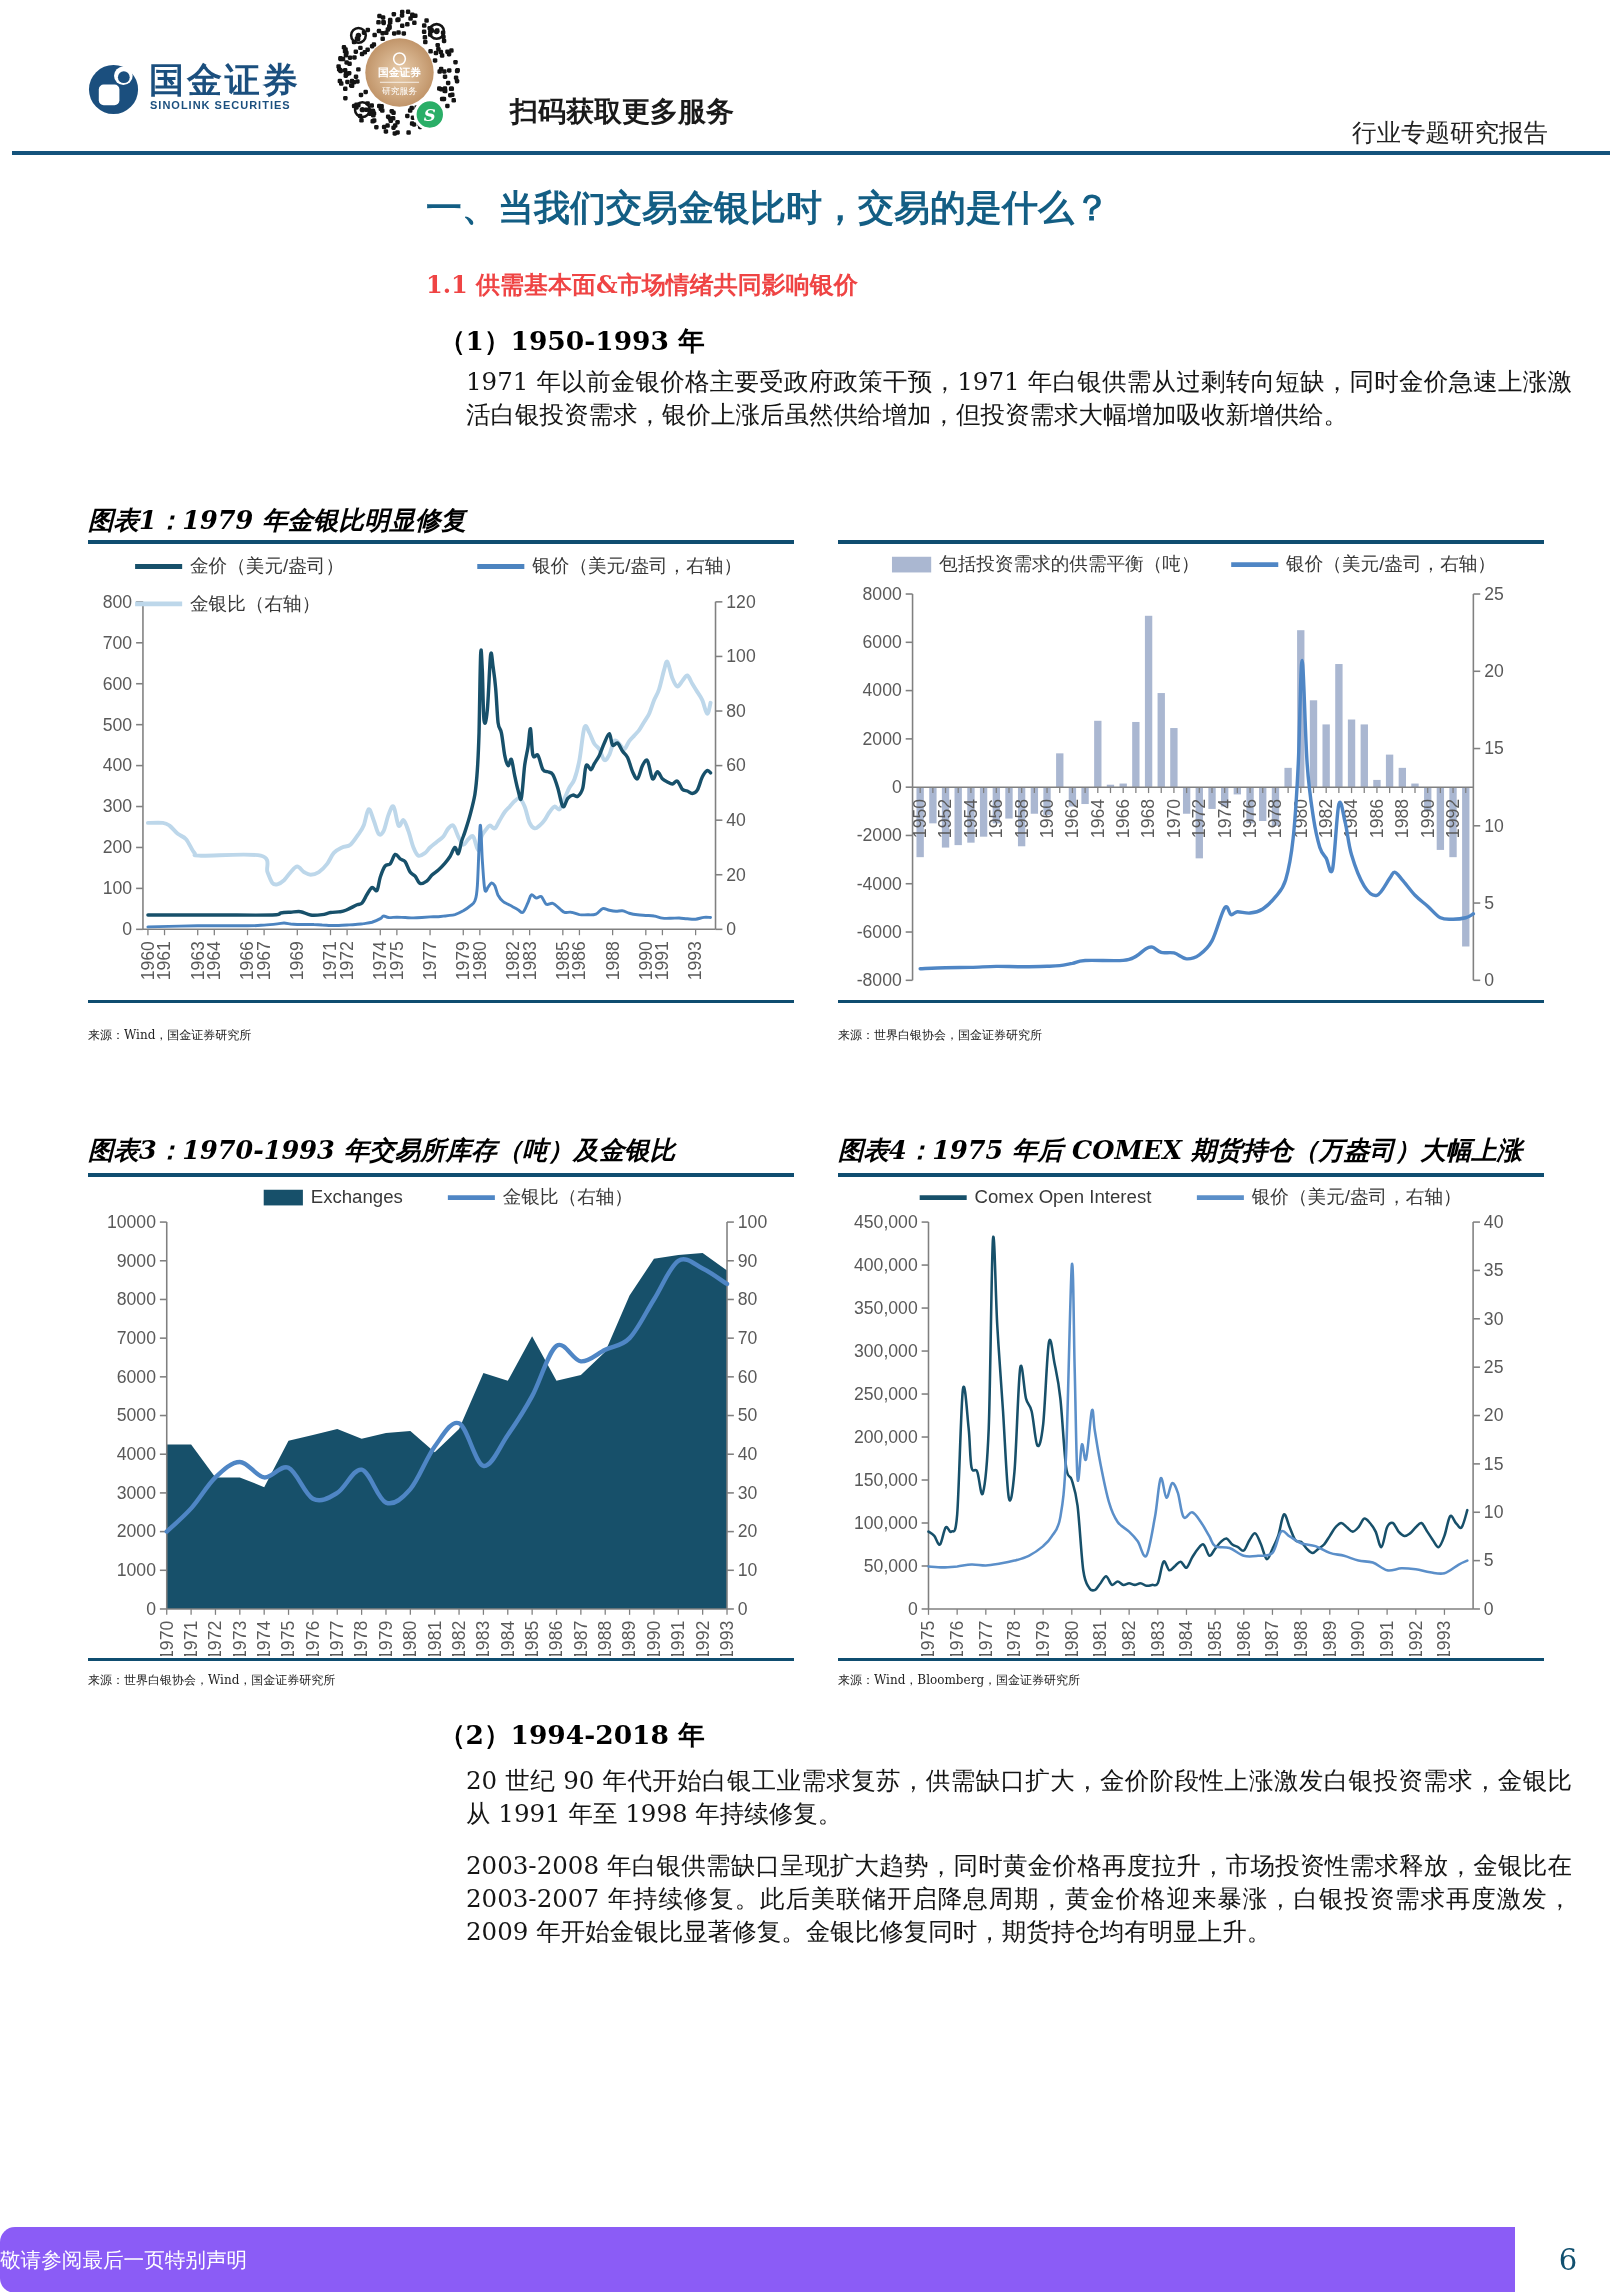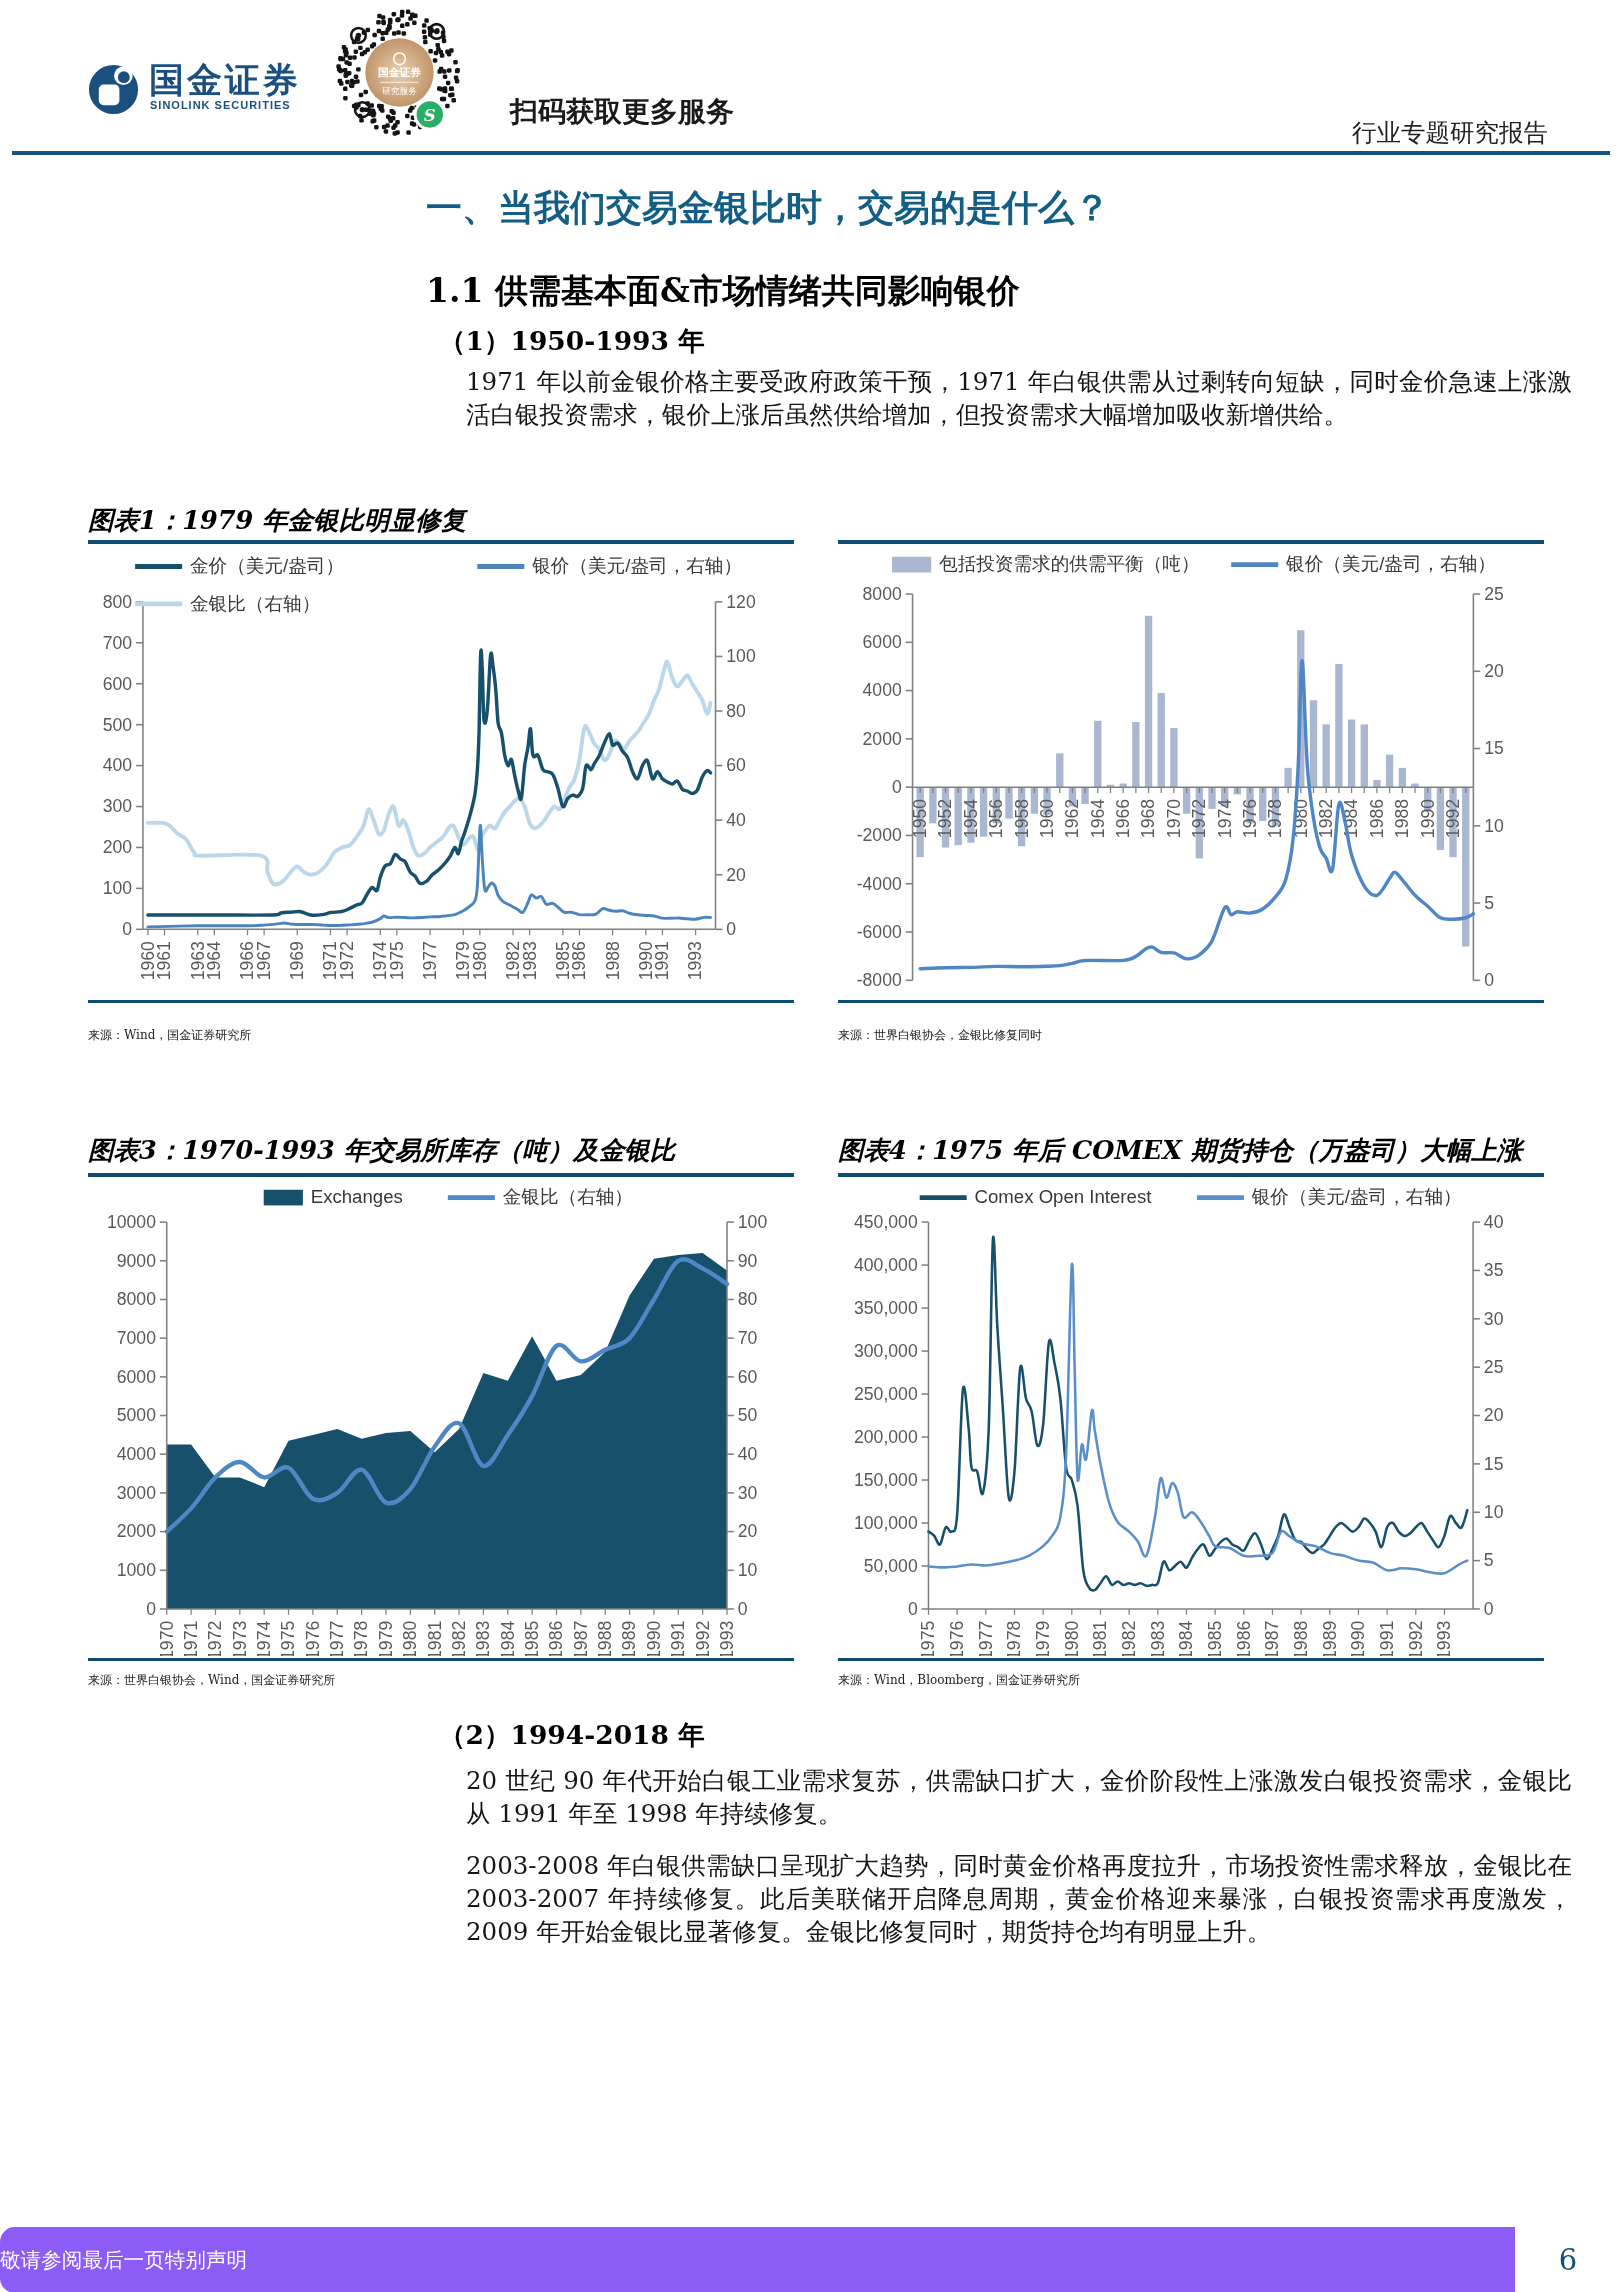"1.1 供需基本面&市场情绪共同影响银价" .sub-title { color: #000000 -> #ef4444; font-size: 33px -> 24px }
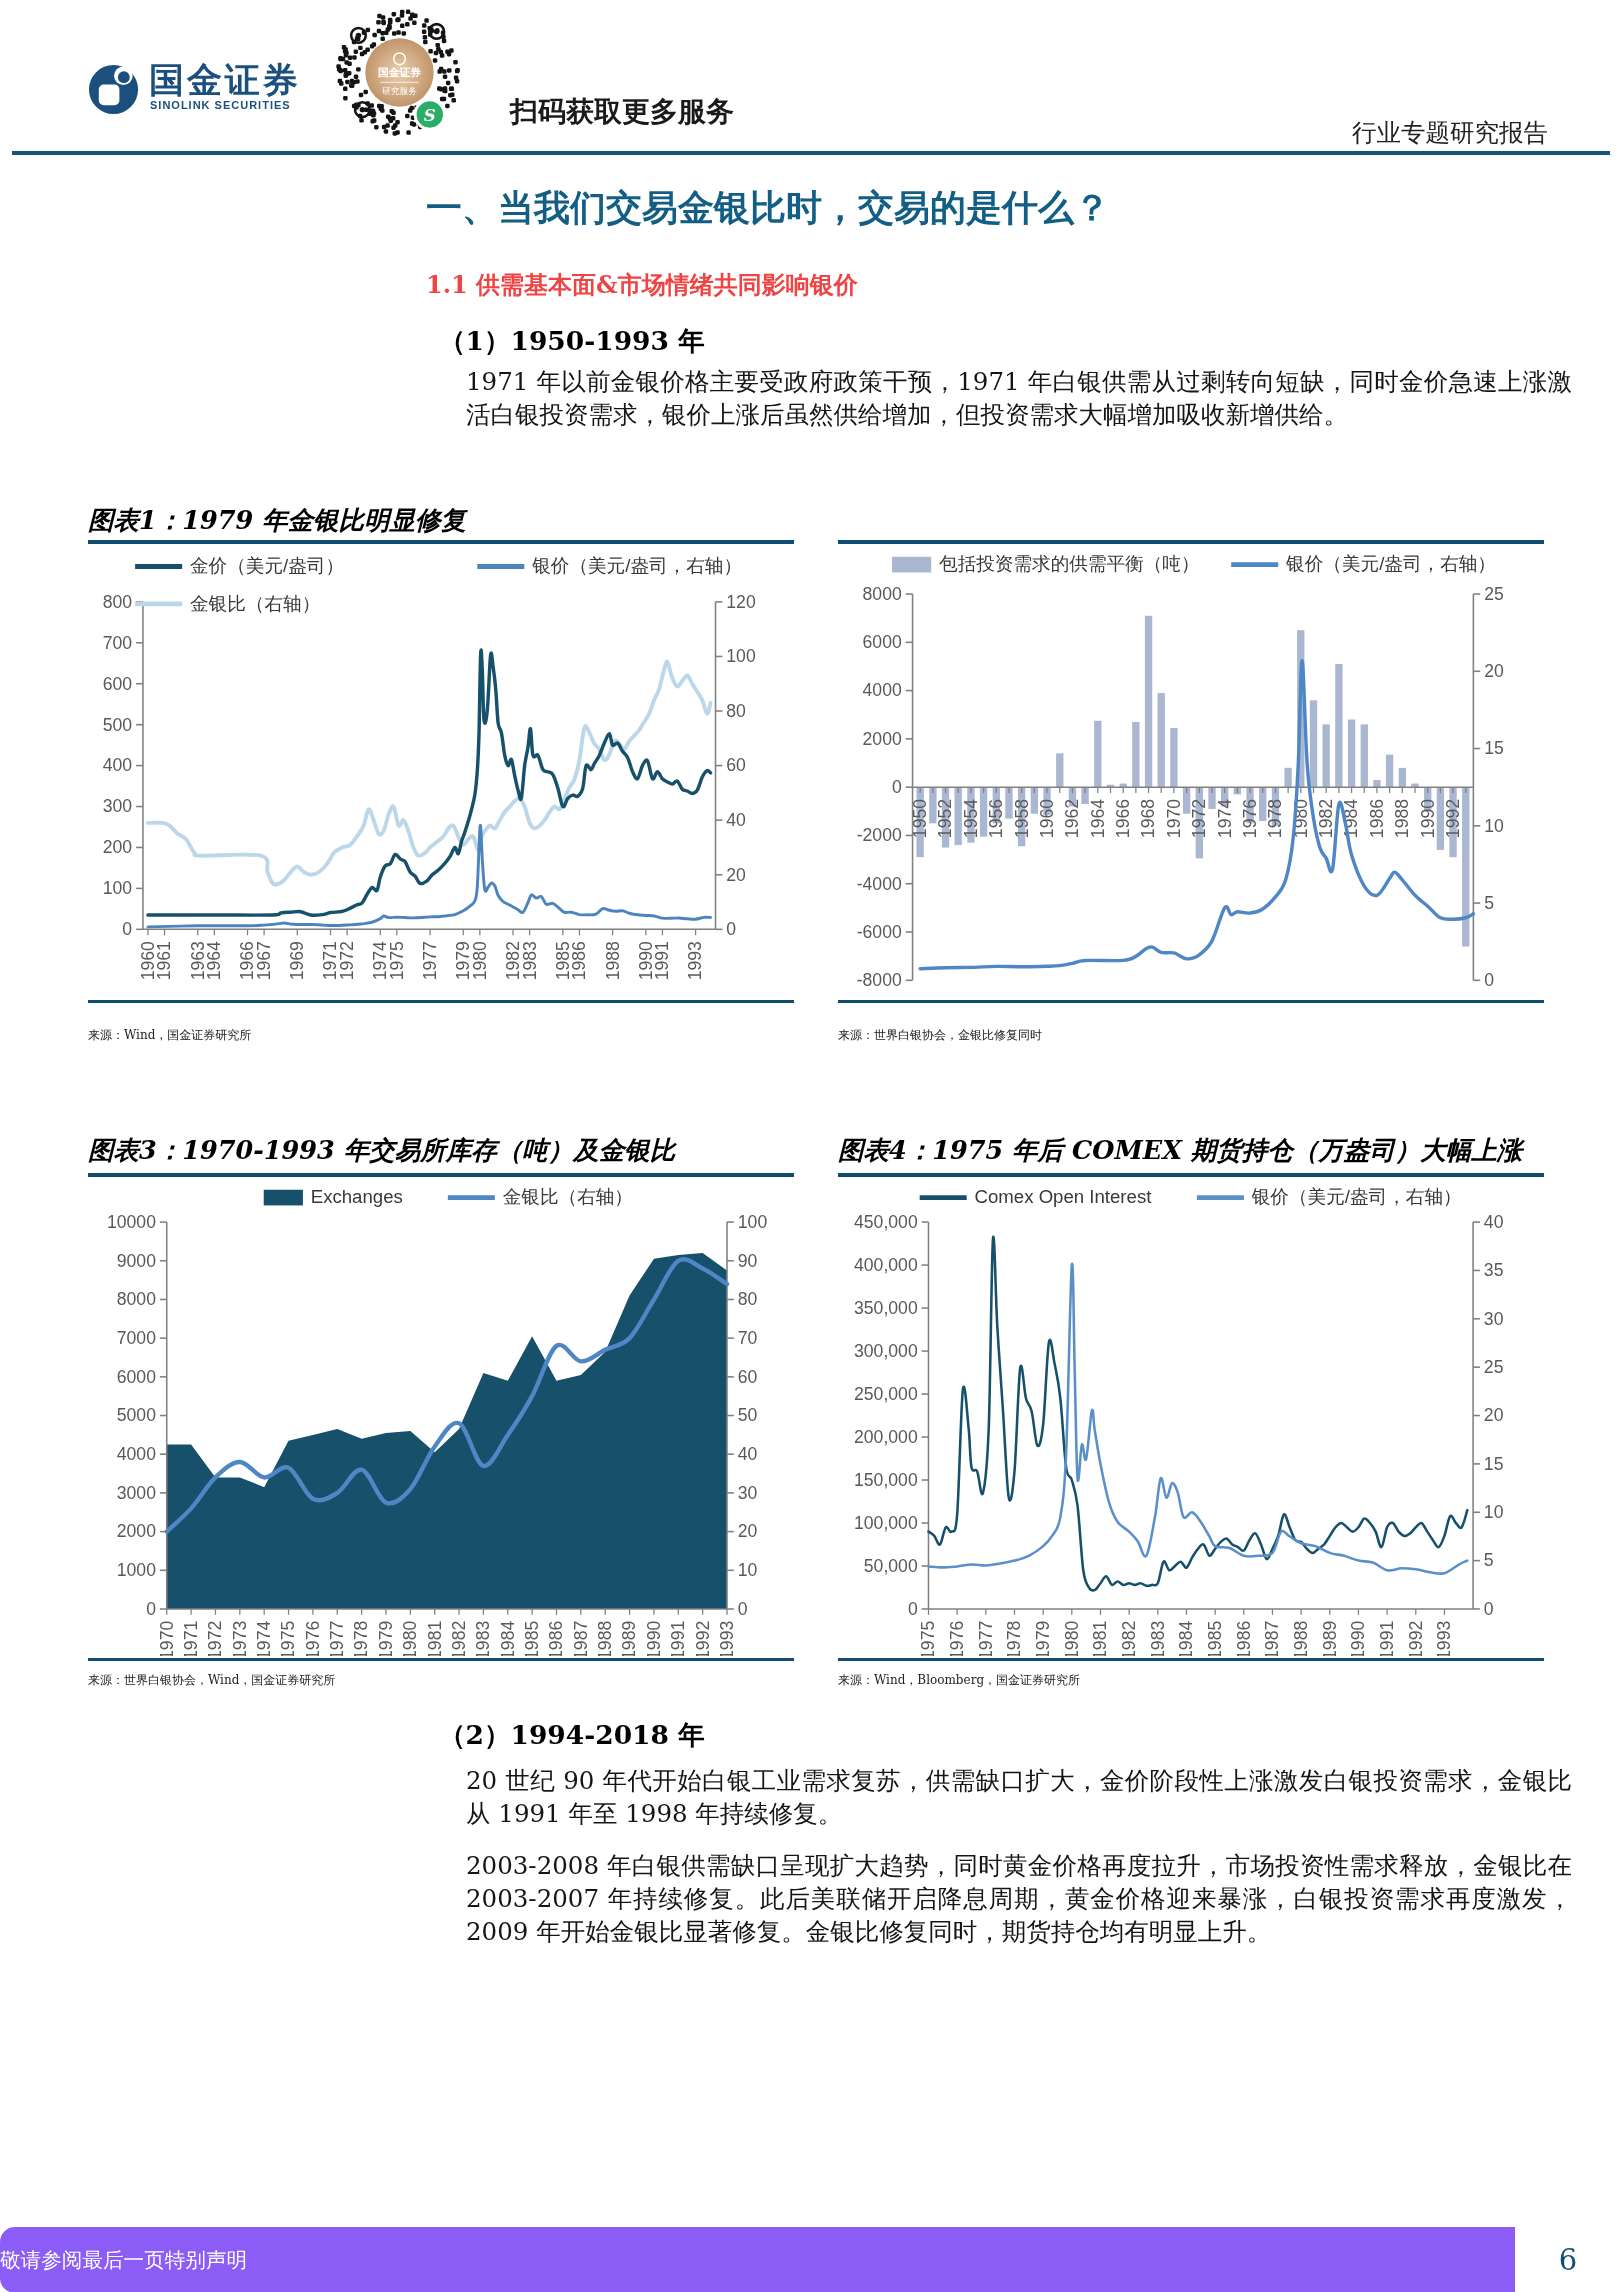"来源：世界白银协会，金银比修复同时" div.abs { text: 金银比修复同时 -> 国金证券研究所 }
